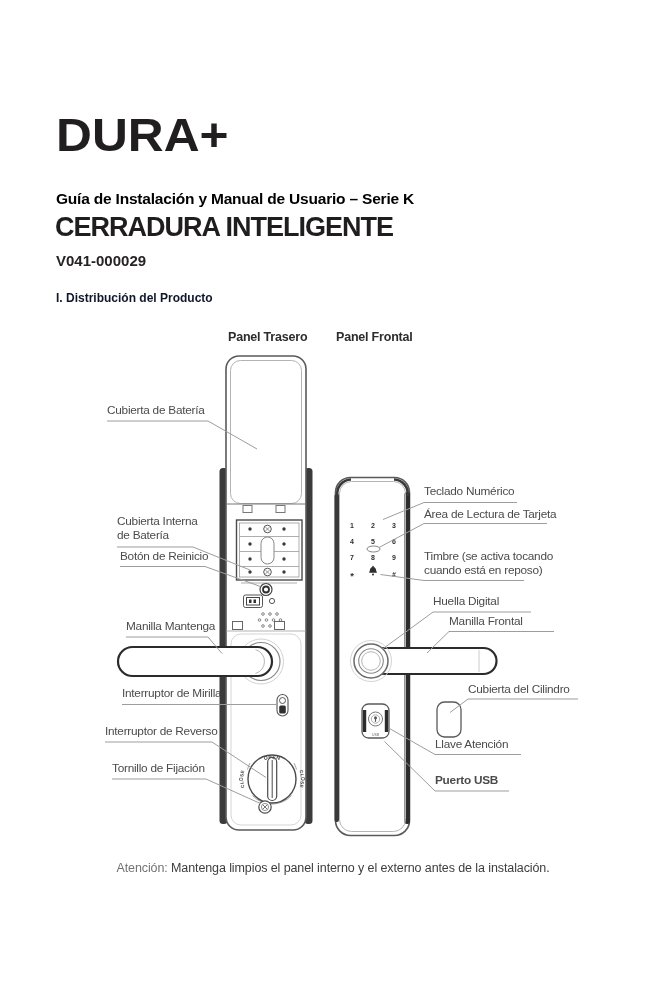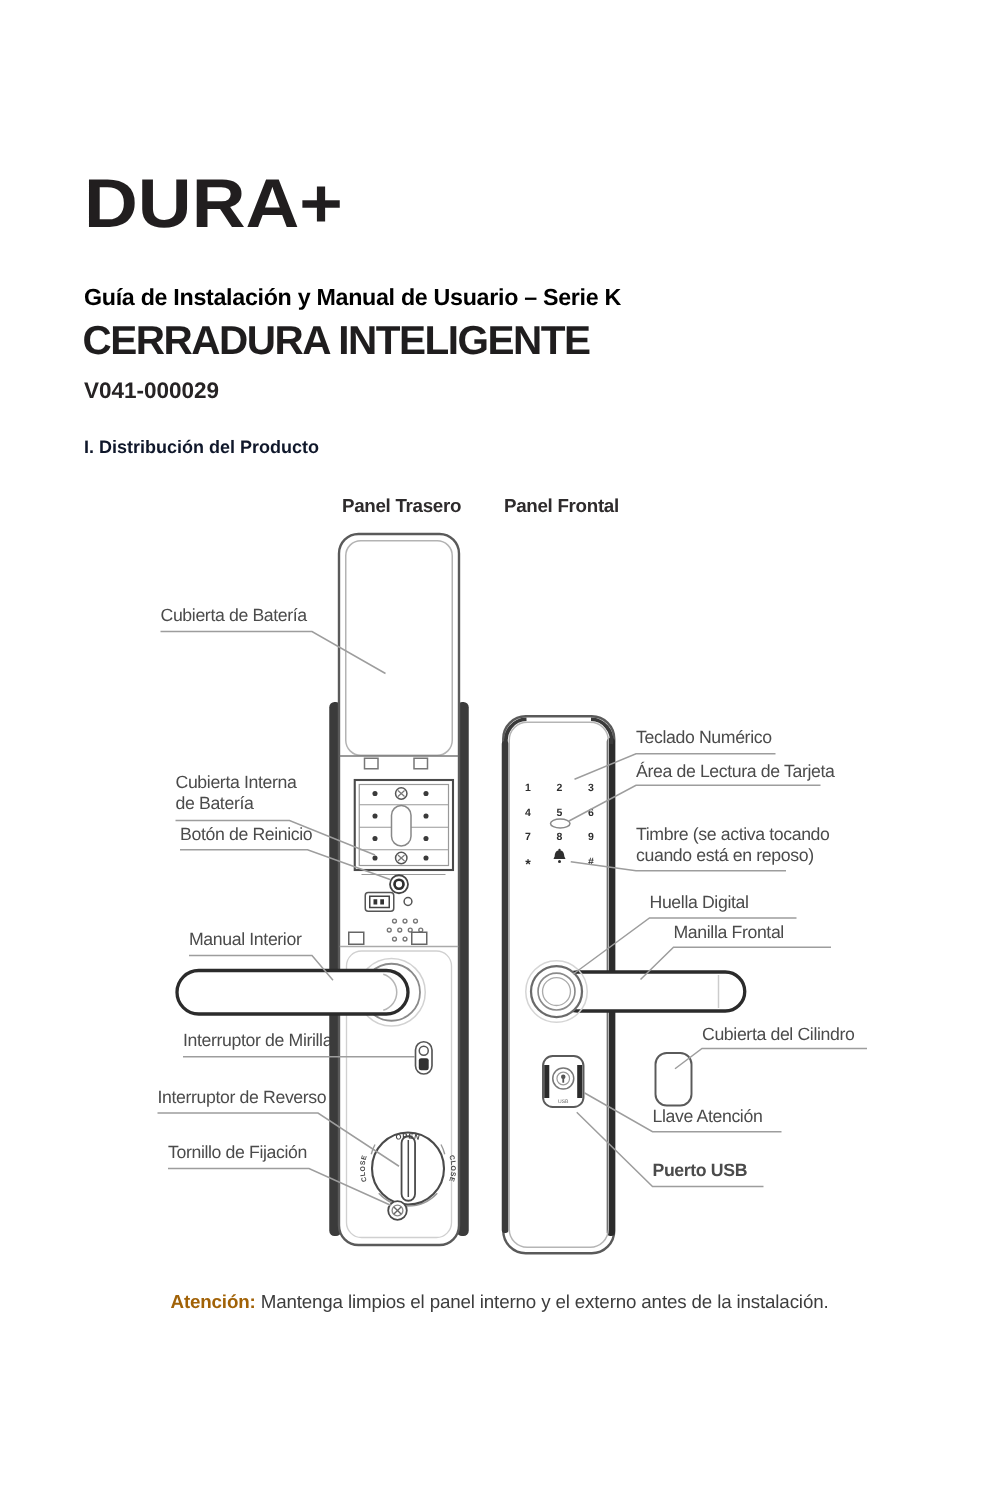"Manual Interior" div.lbl { text: Manual Interior -> Manilla Mantenga }
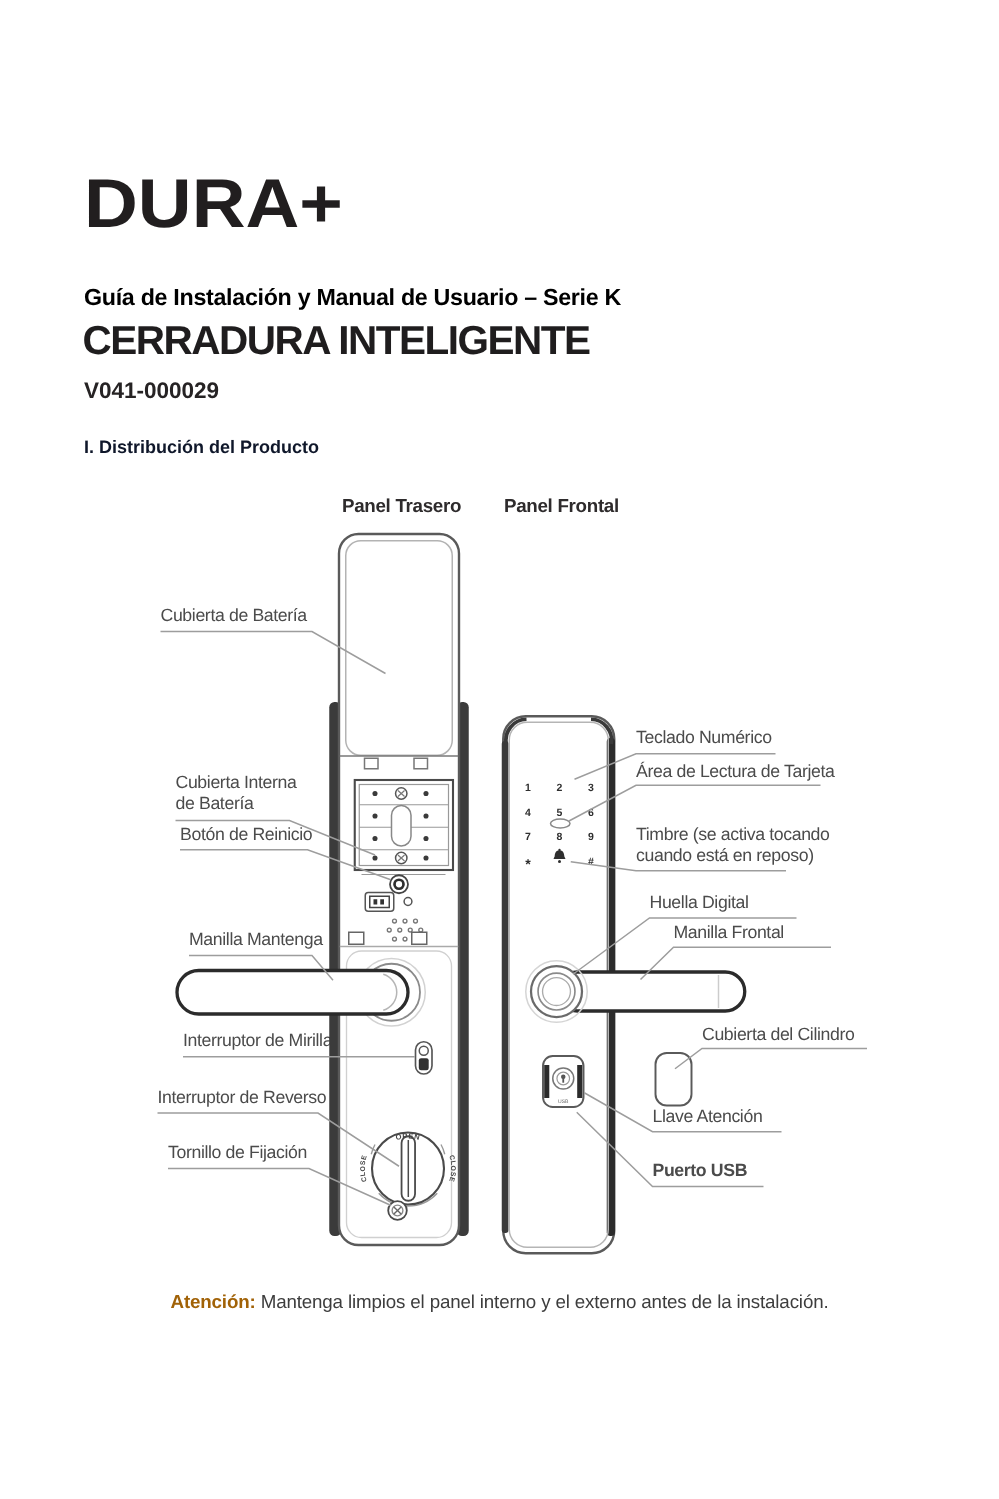"Atención:" .footer b { color: #a16207 -> #737373; font-weight: 700 -> 400 }
